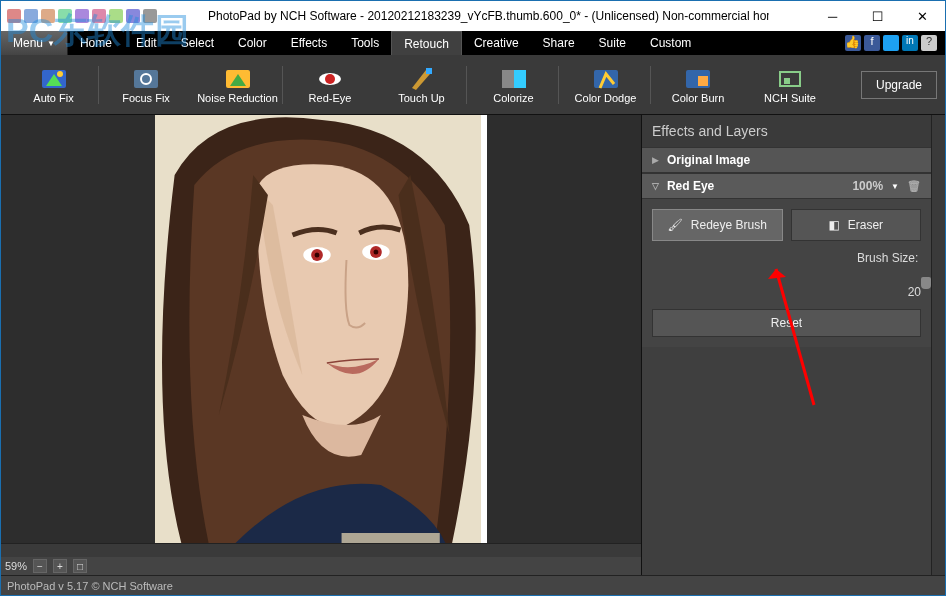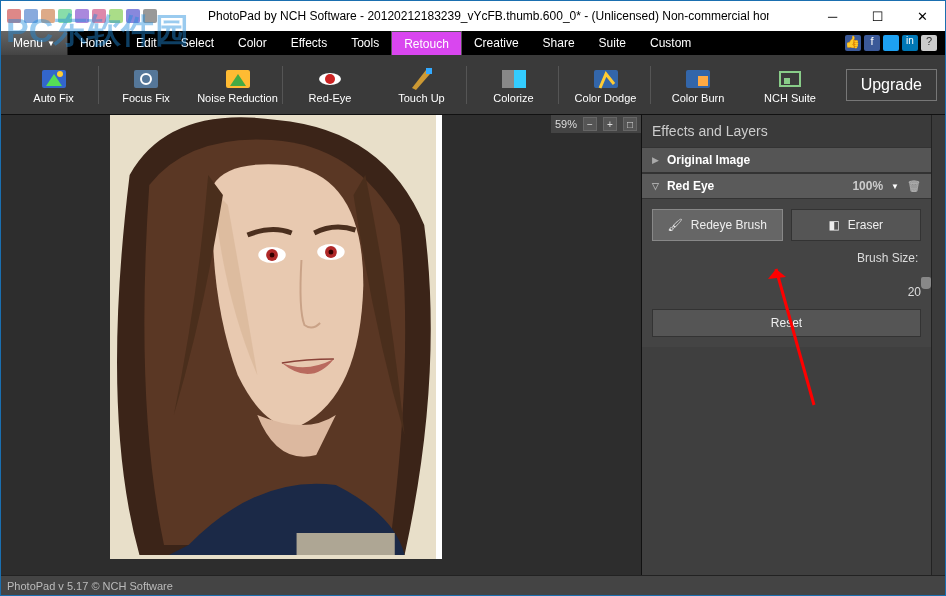"Retouch" .menu-btn.active { background: #d946ef -> #404040 }
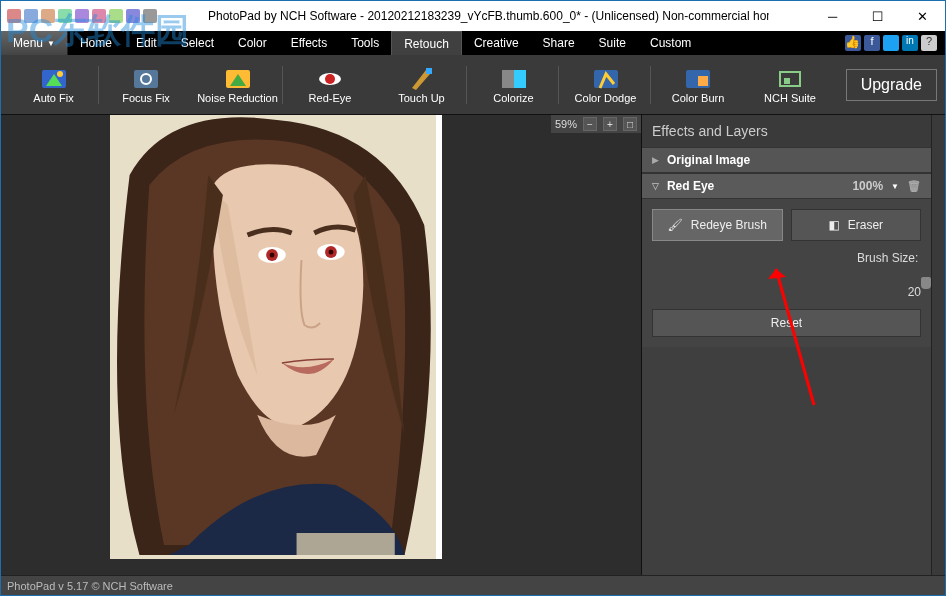"Upgrade" .upgrade-btn { font-size: 16px -> 12px }
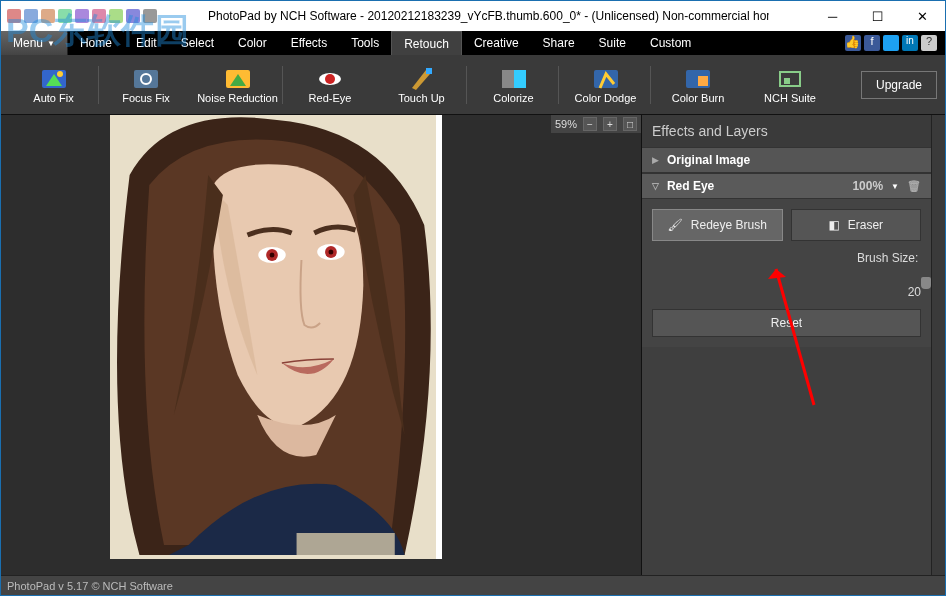"59%" .canvas-wrap { flex-direction: row -> column }
